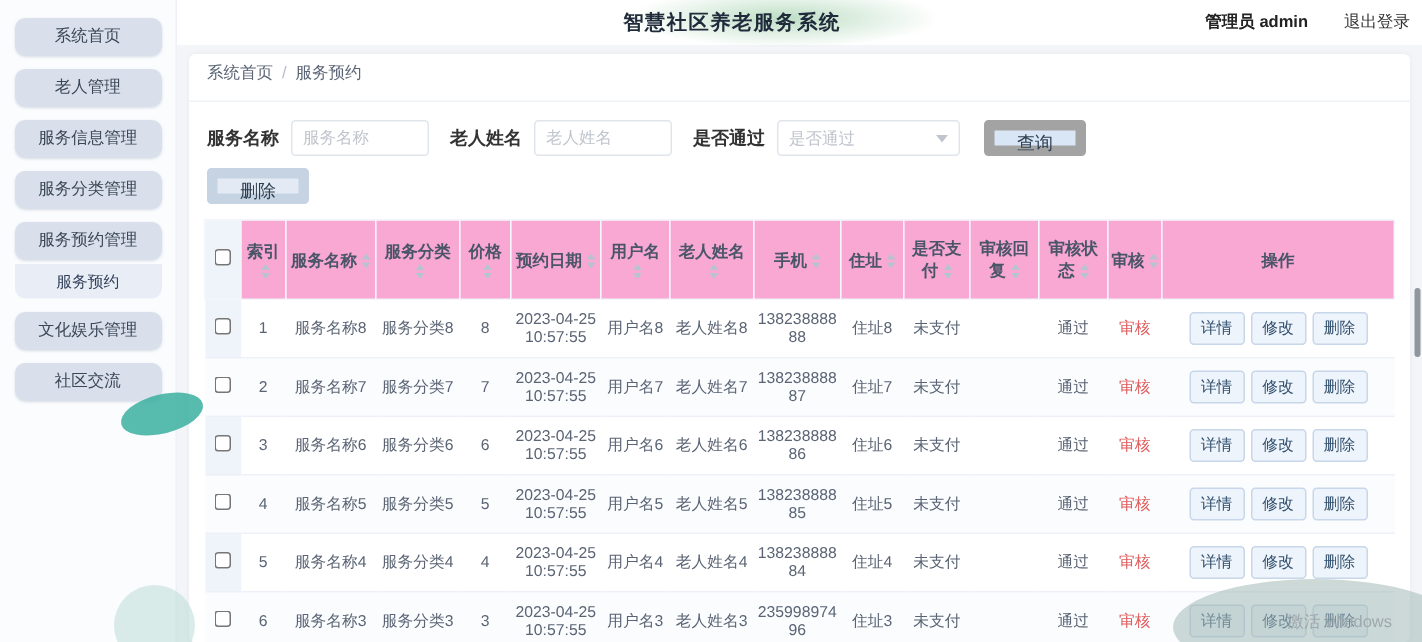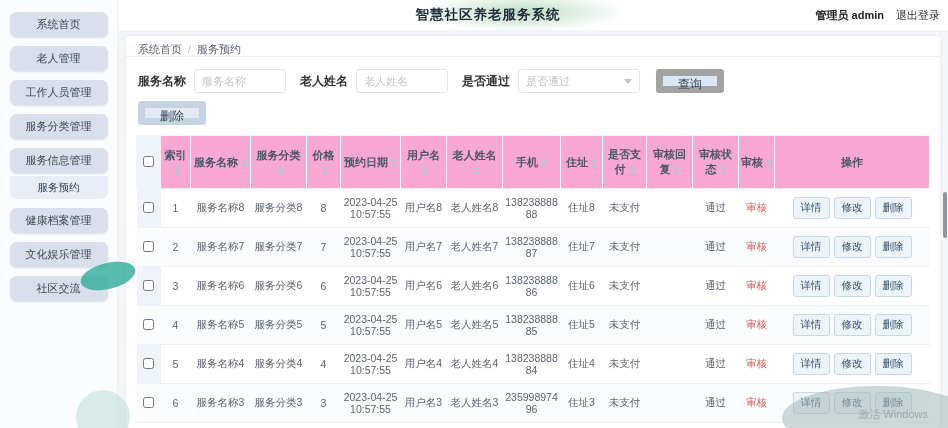"管理员 admin" .user-name { margin-right: 12px -> 24px }
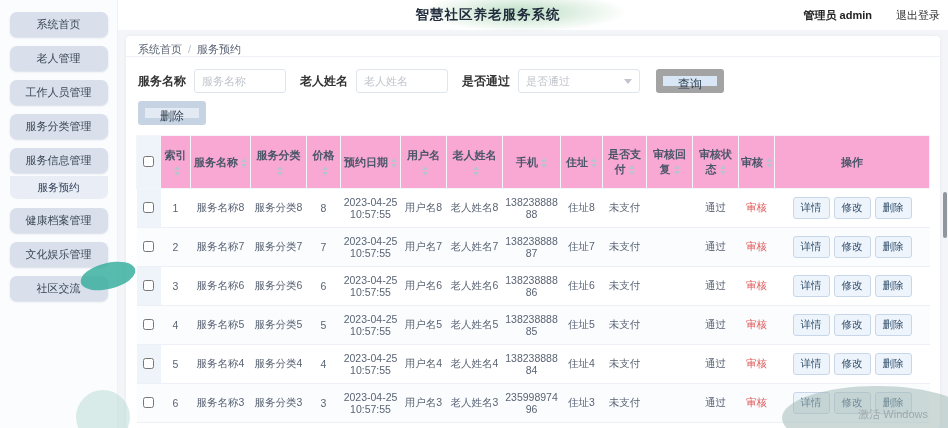"系统首页 / 服务预约" .breadcrumb { height: 21px -> 32px }
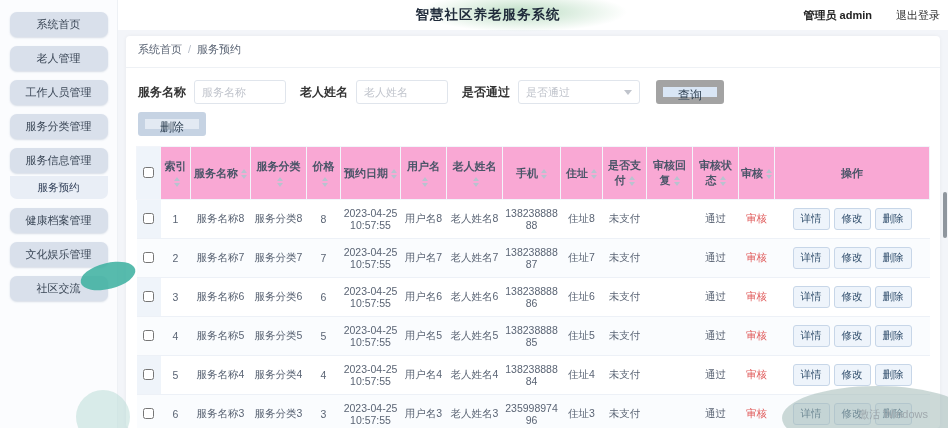"工作人员管理" div.side-item { html: <div>工作人员管理</div> -> none }
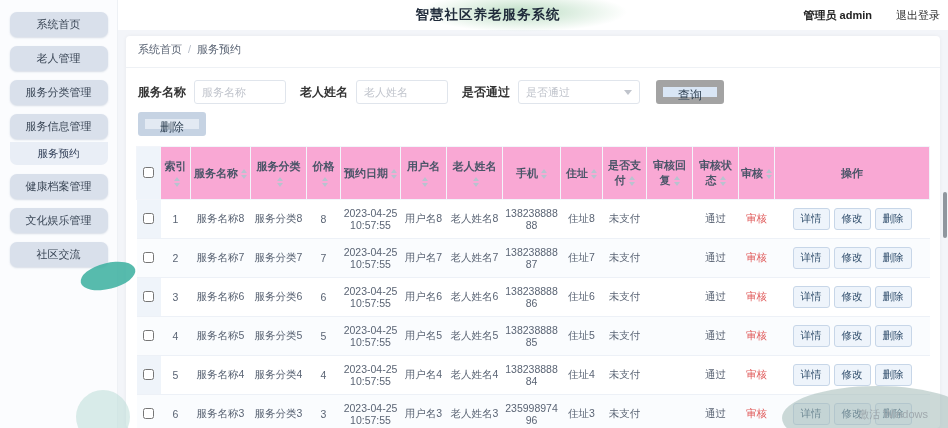"服务分类管理" div.side-item { order: before "服务信息管理" -> after "服务信息管理" }
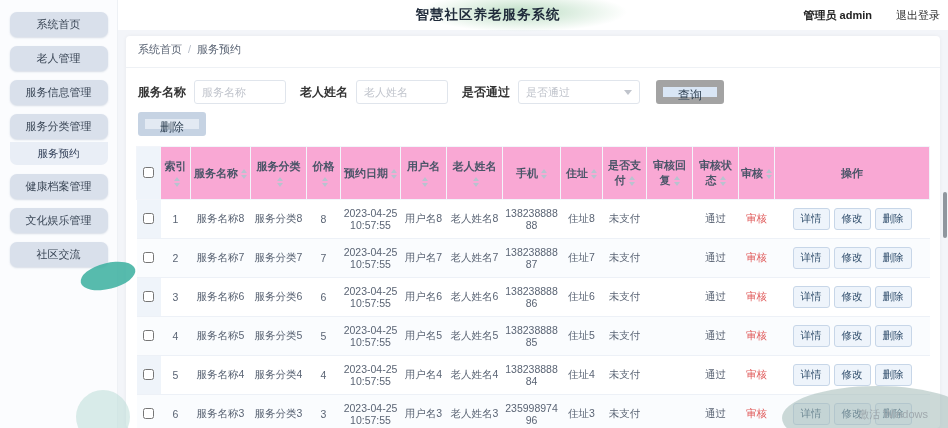"服务预约管理" div.side-item { html: none -> <div>服务预约管理</div> }
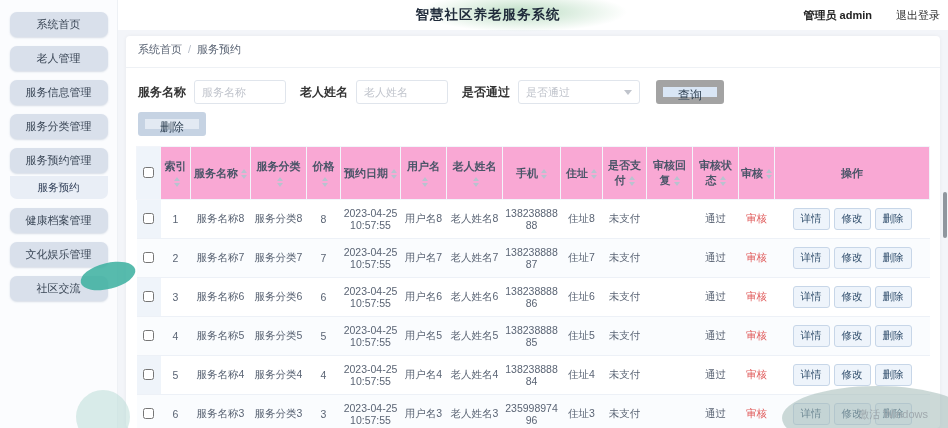"健康档案管理" div.side-item { html: <div>健康档案管理</div> -> none }
